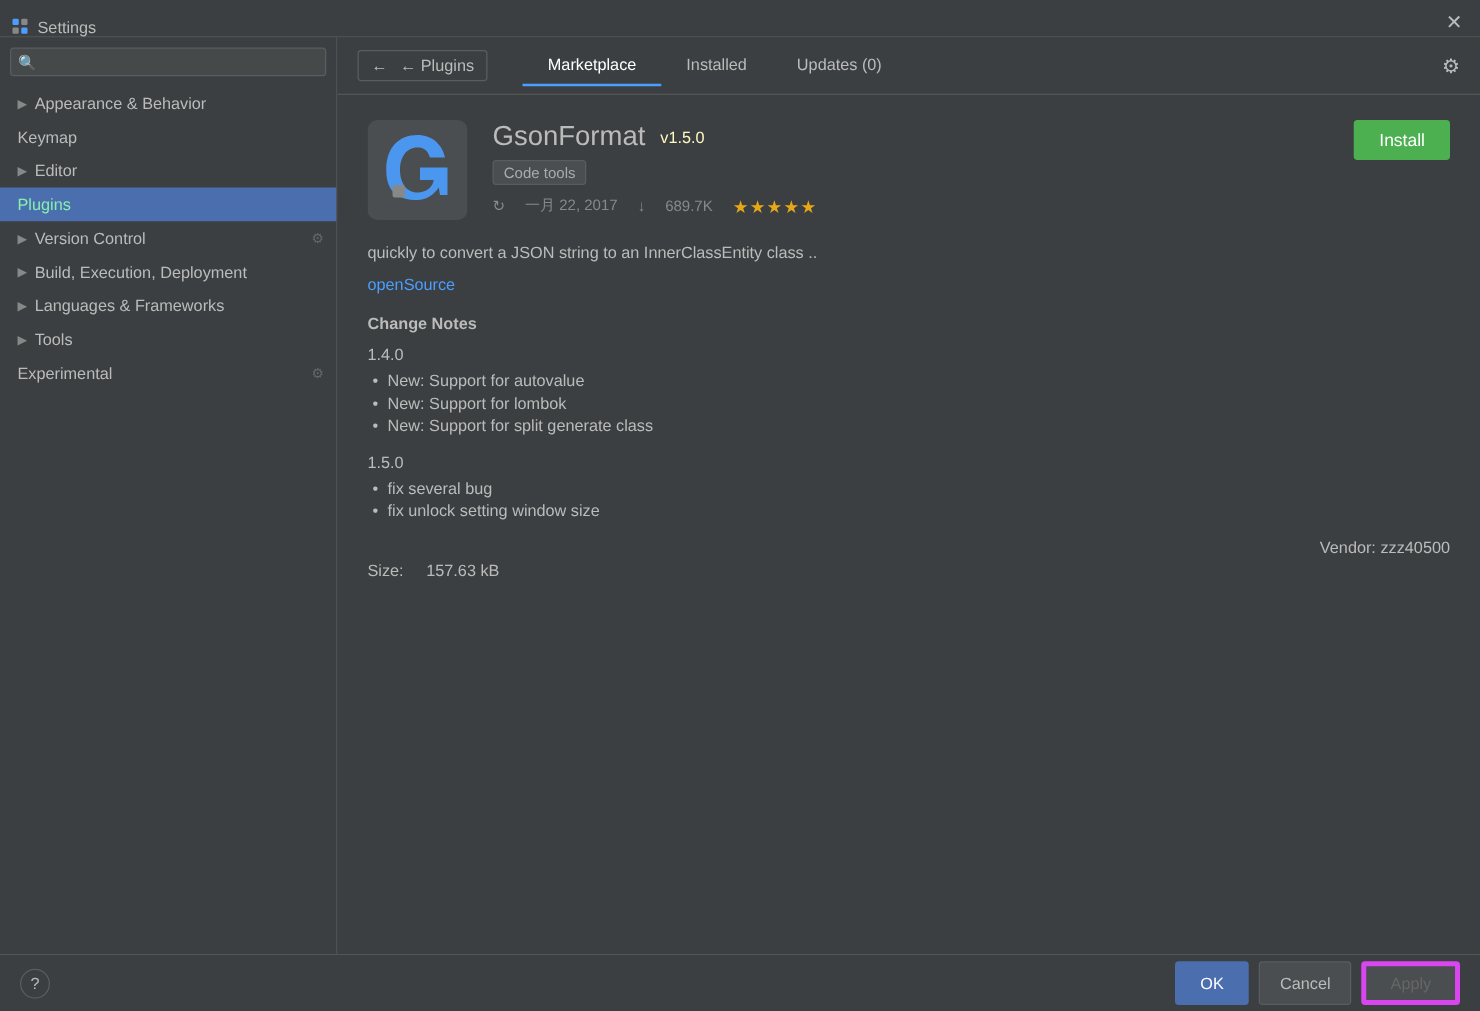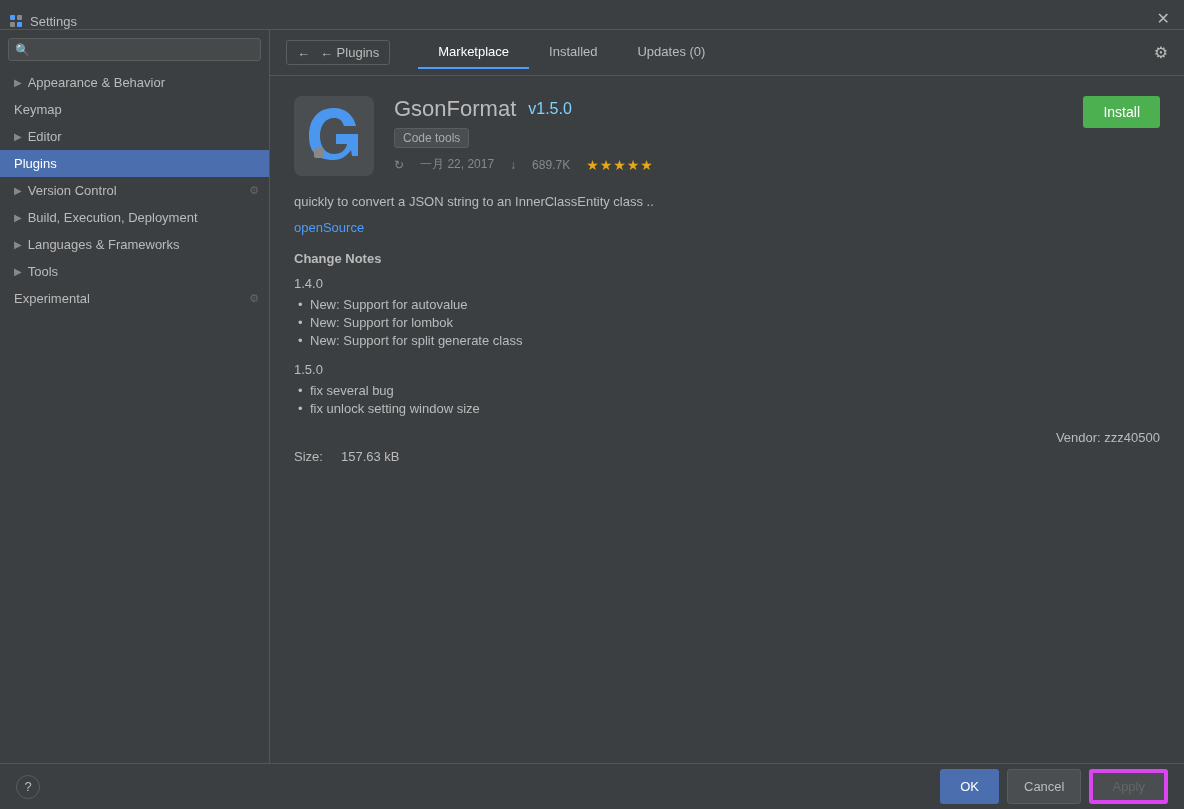"v1.5.0" .plugin-version { color: #7dd3fc -> #fef9c3; font-size: 16px -> 13px }
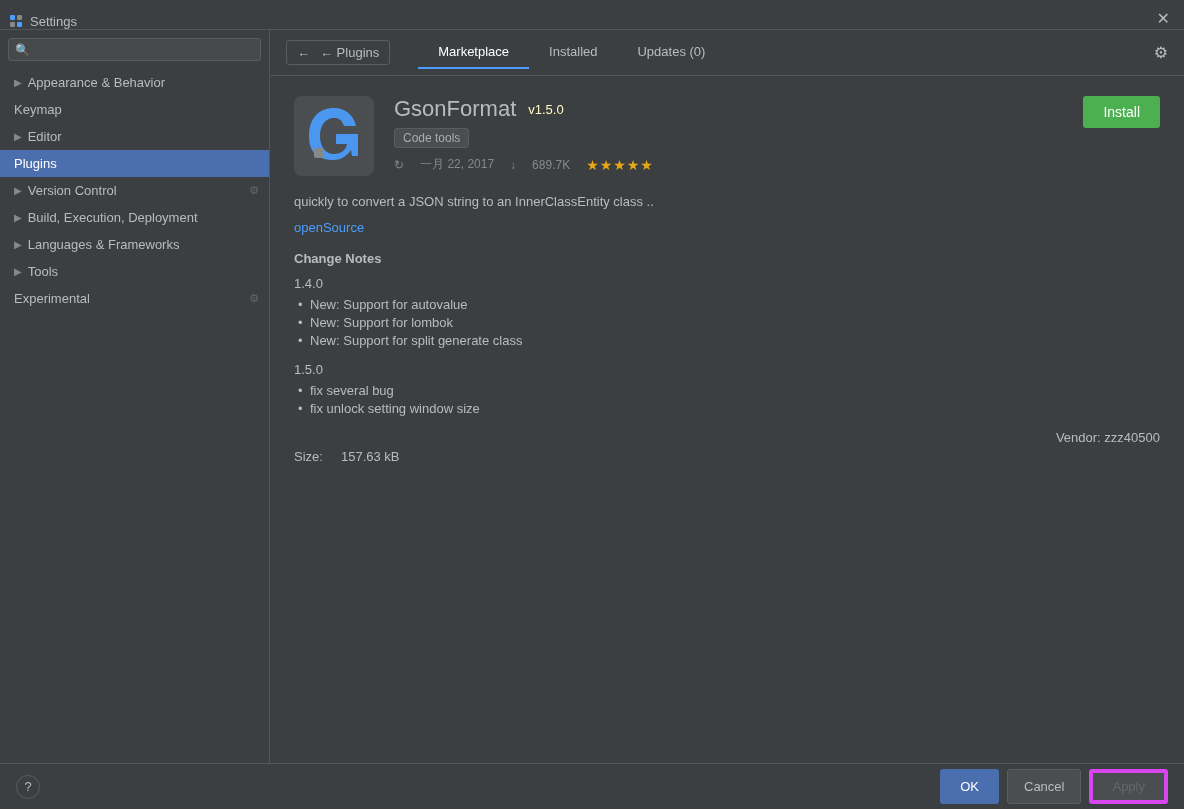"Plugins" .sidebar-item.active { color: #ffffff -> #86efac }
